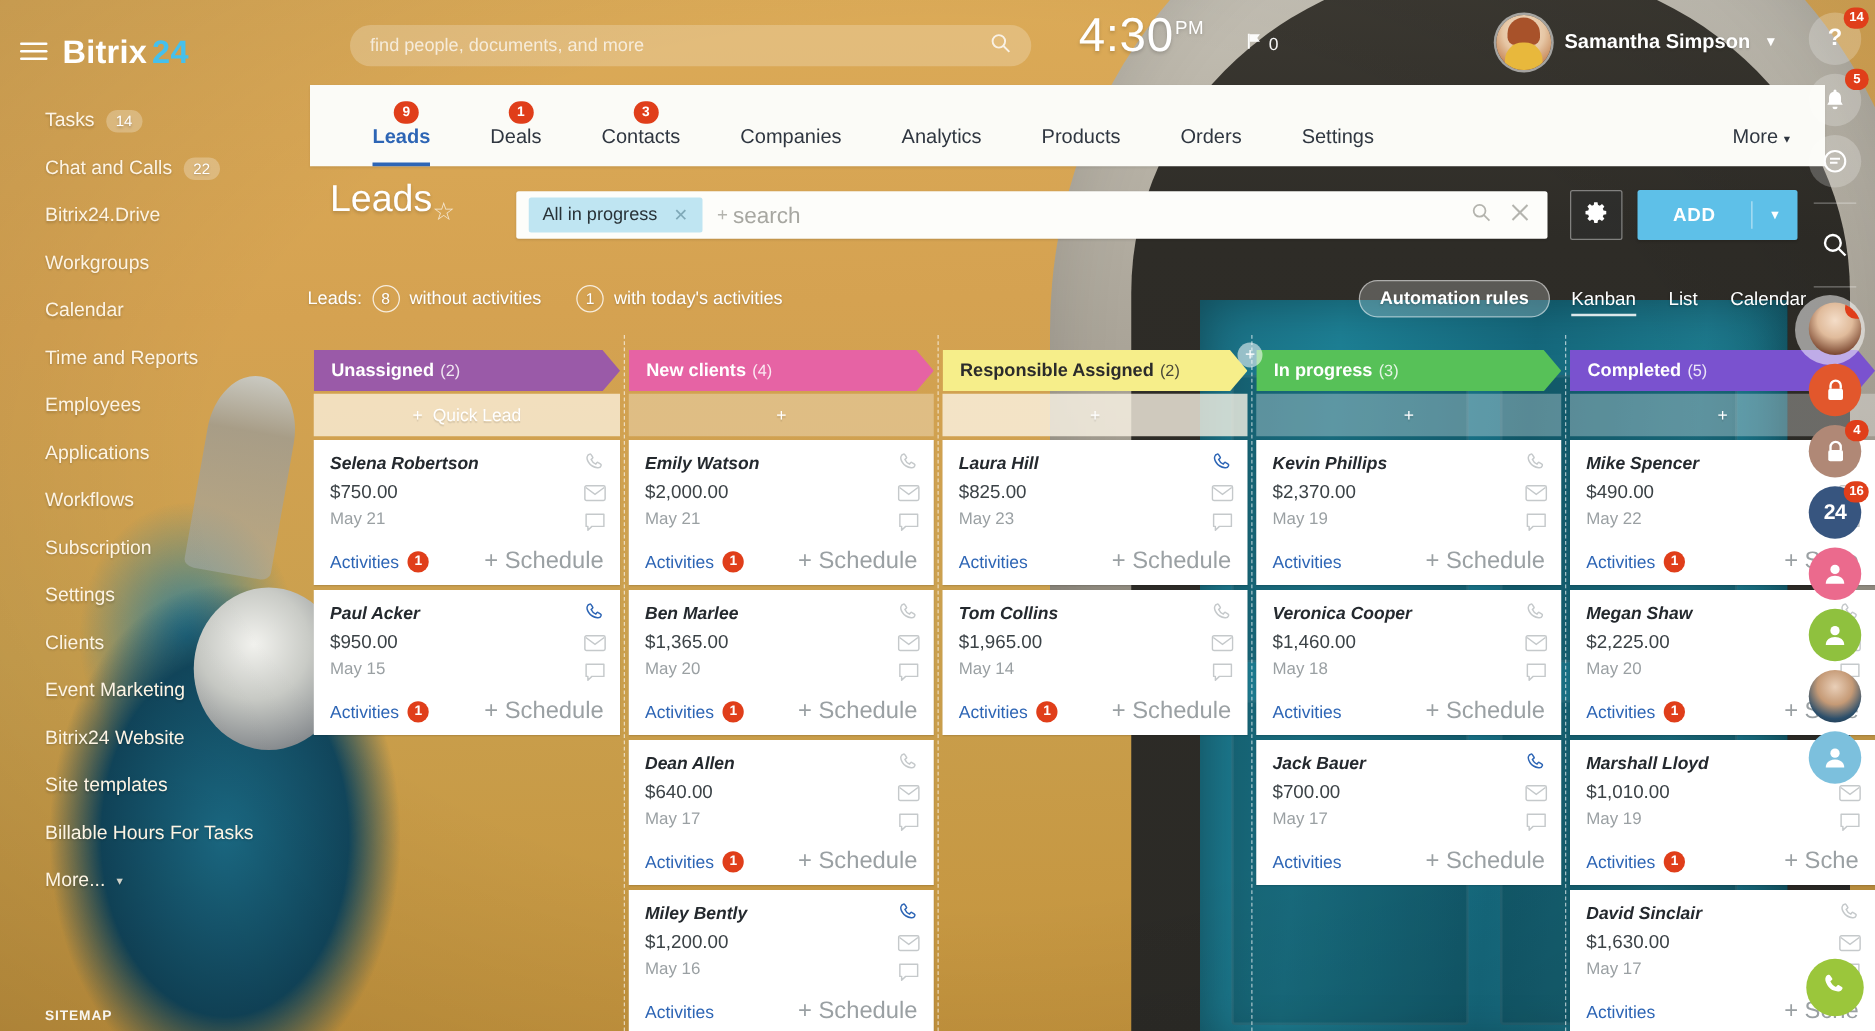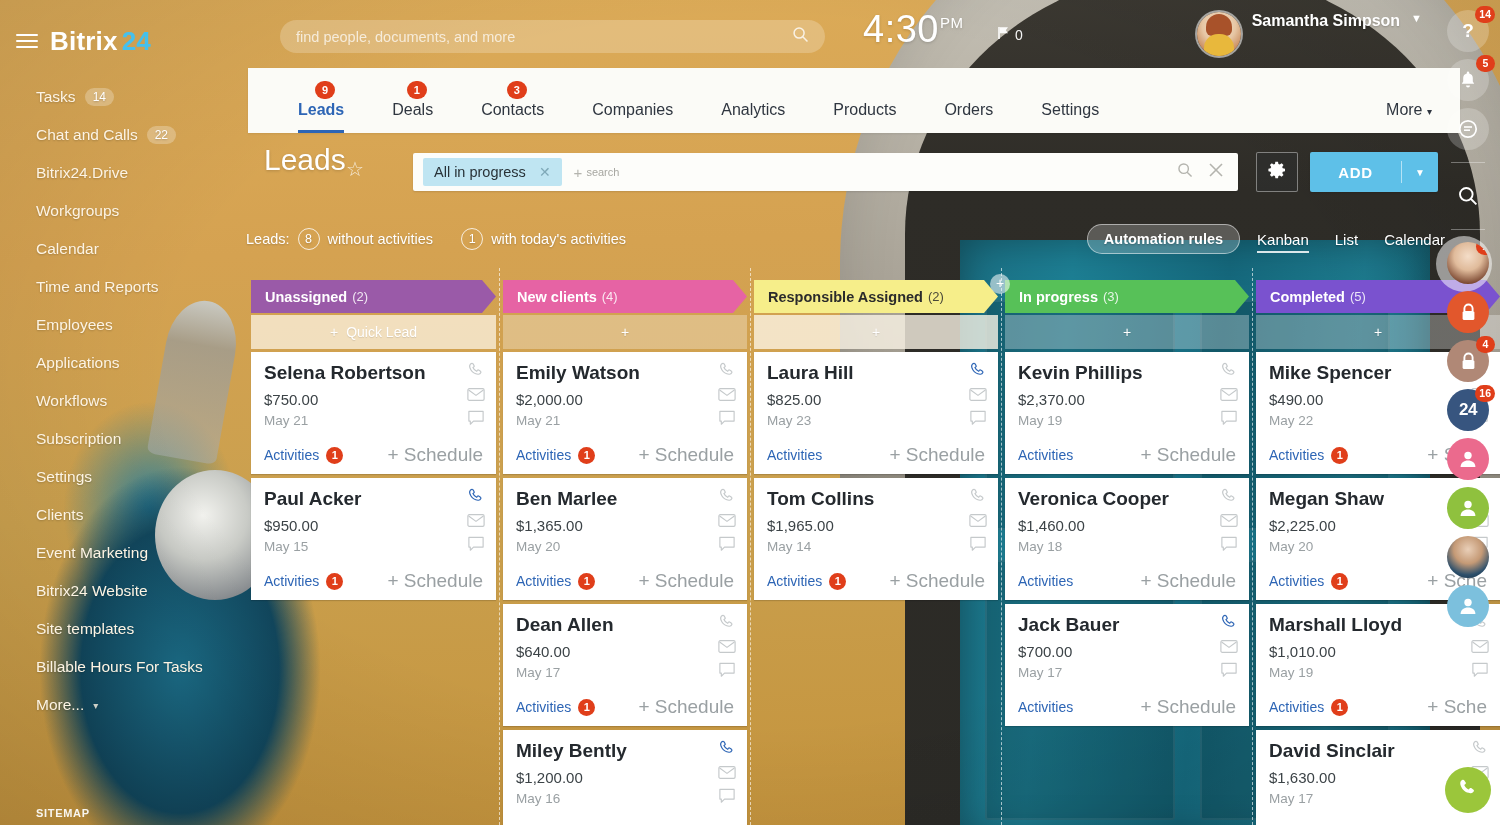"Samantha Simpson" .userblock { align-items: none -> center }
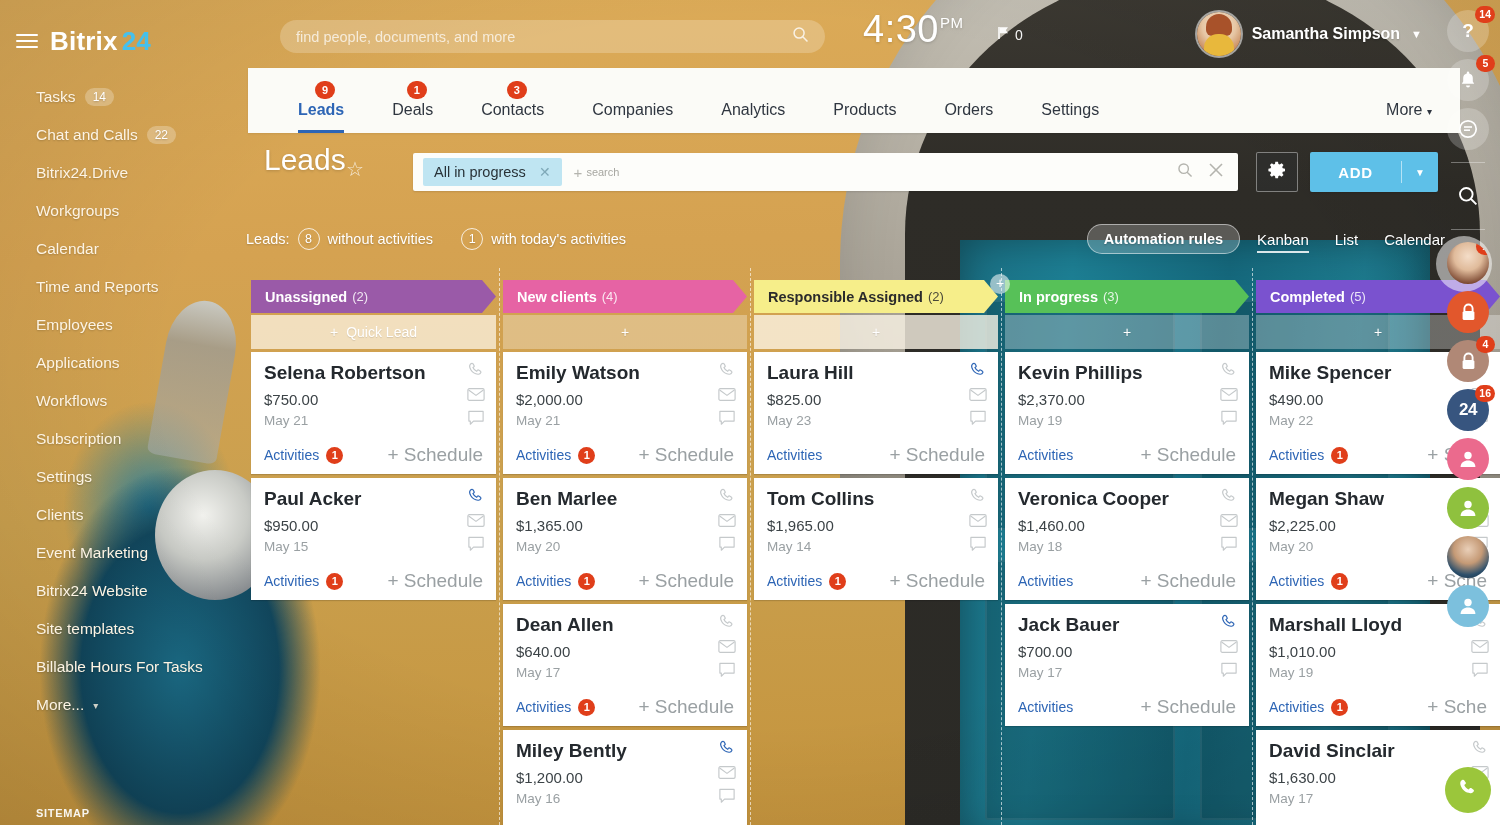"search" .filterbar .ph { font-size: 11px -> 18px }
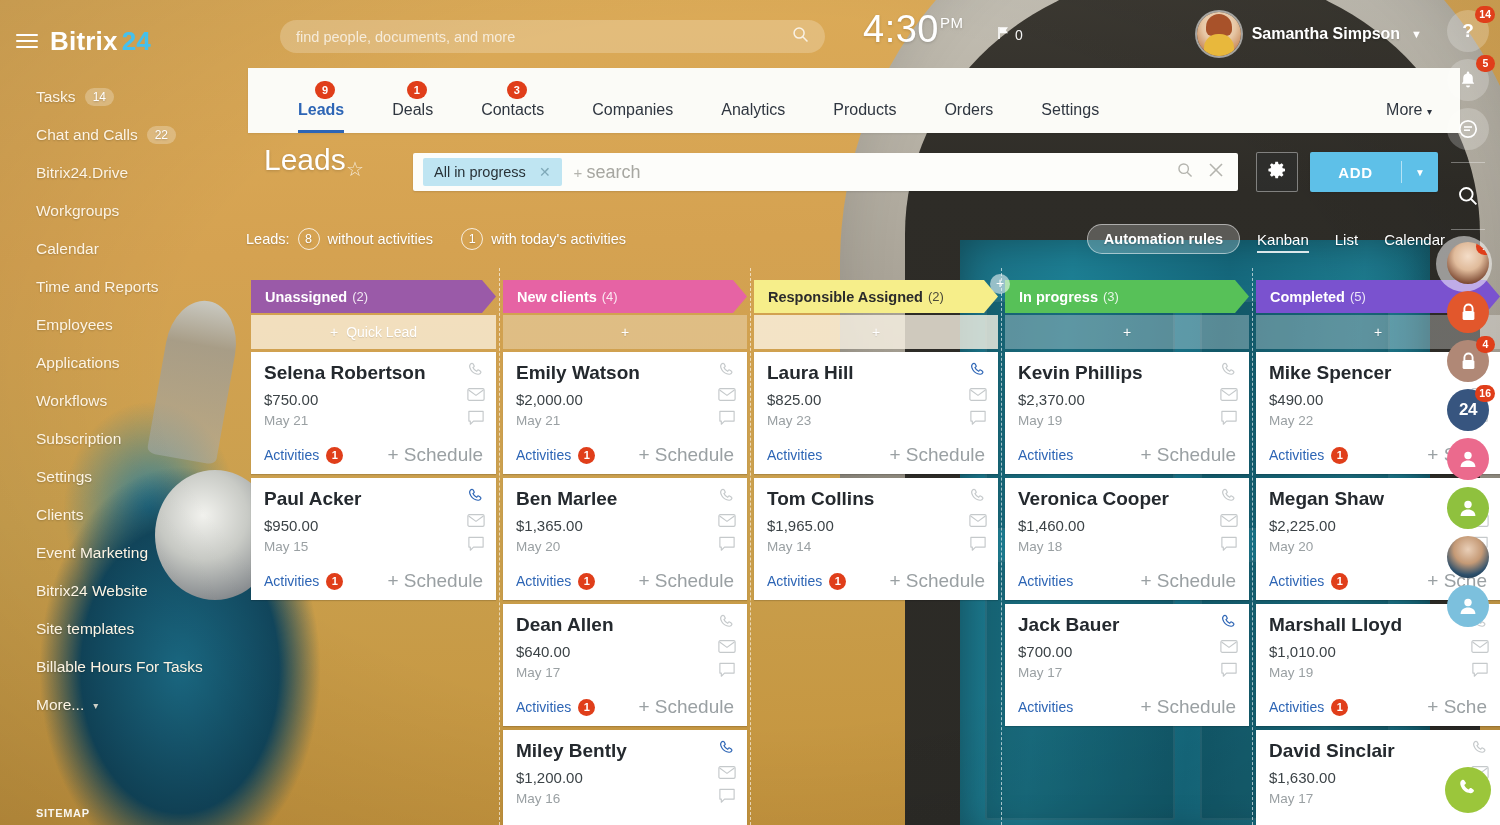"Selena Robertson" .cname { font-size: 19px -> 14px; font-style: none -> italic }
